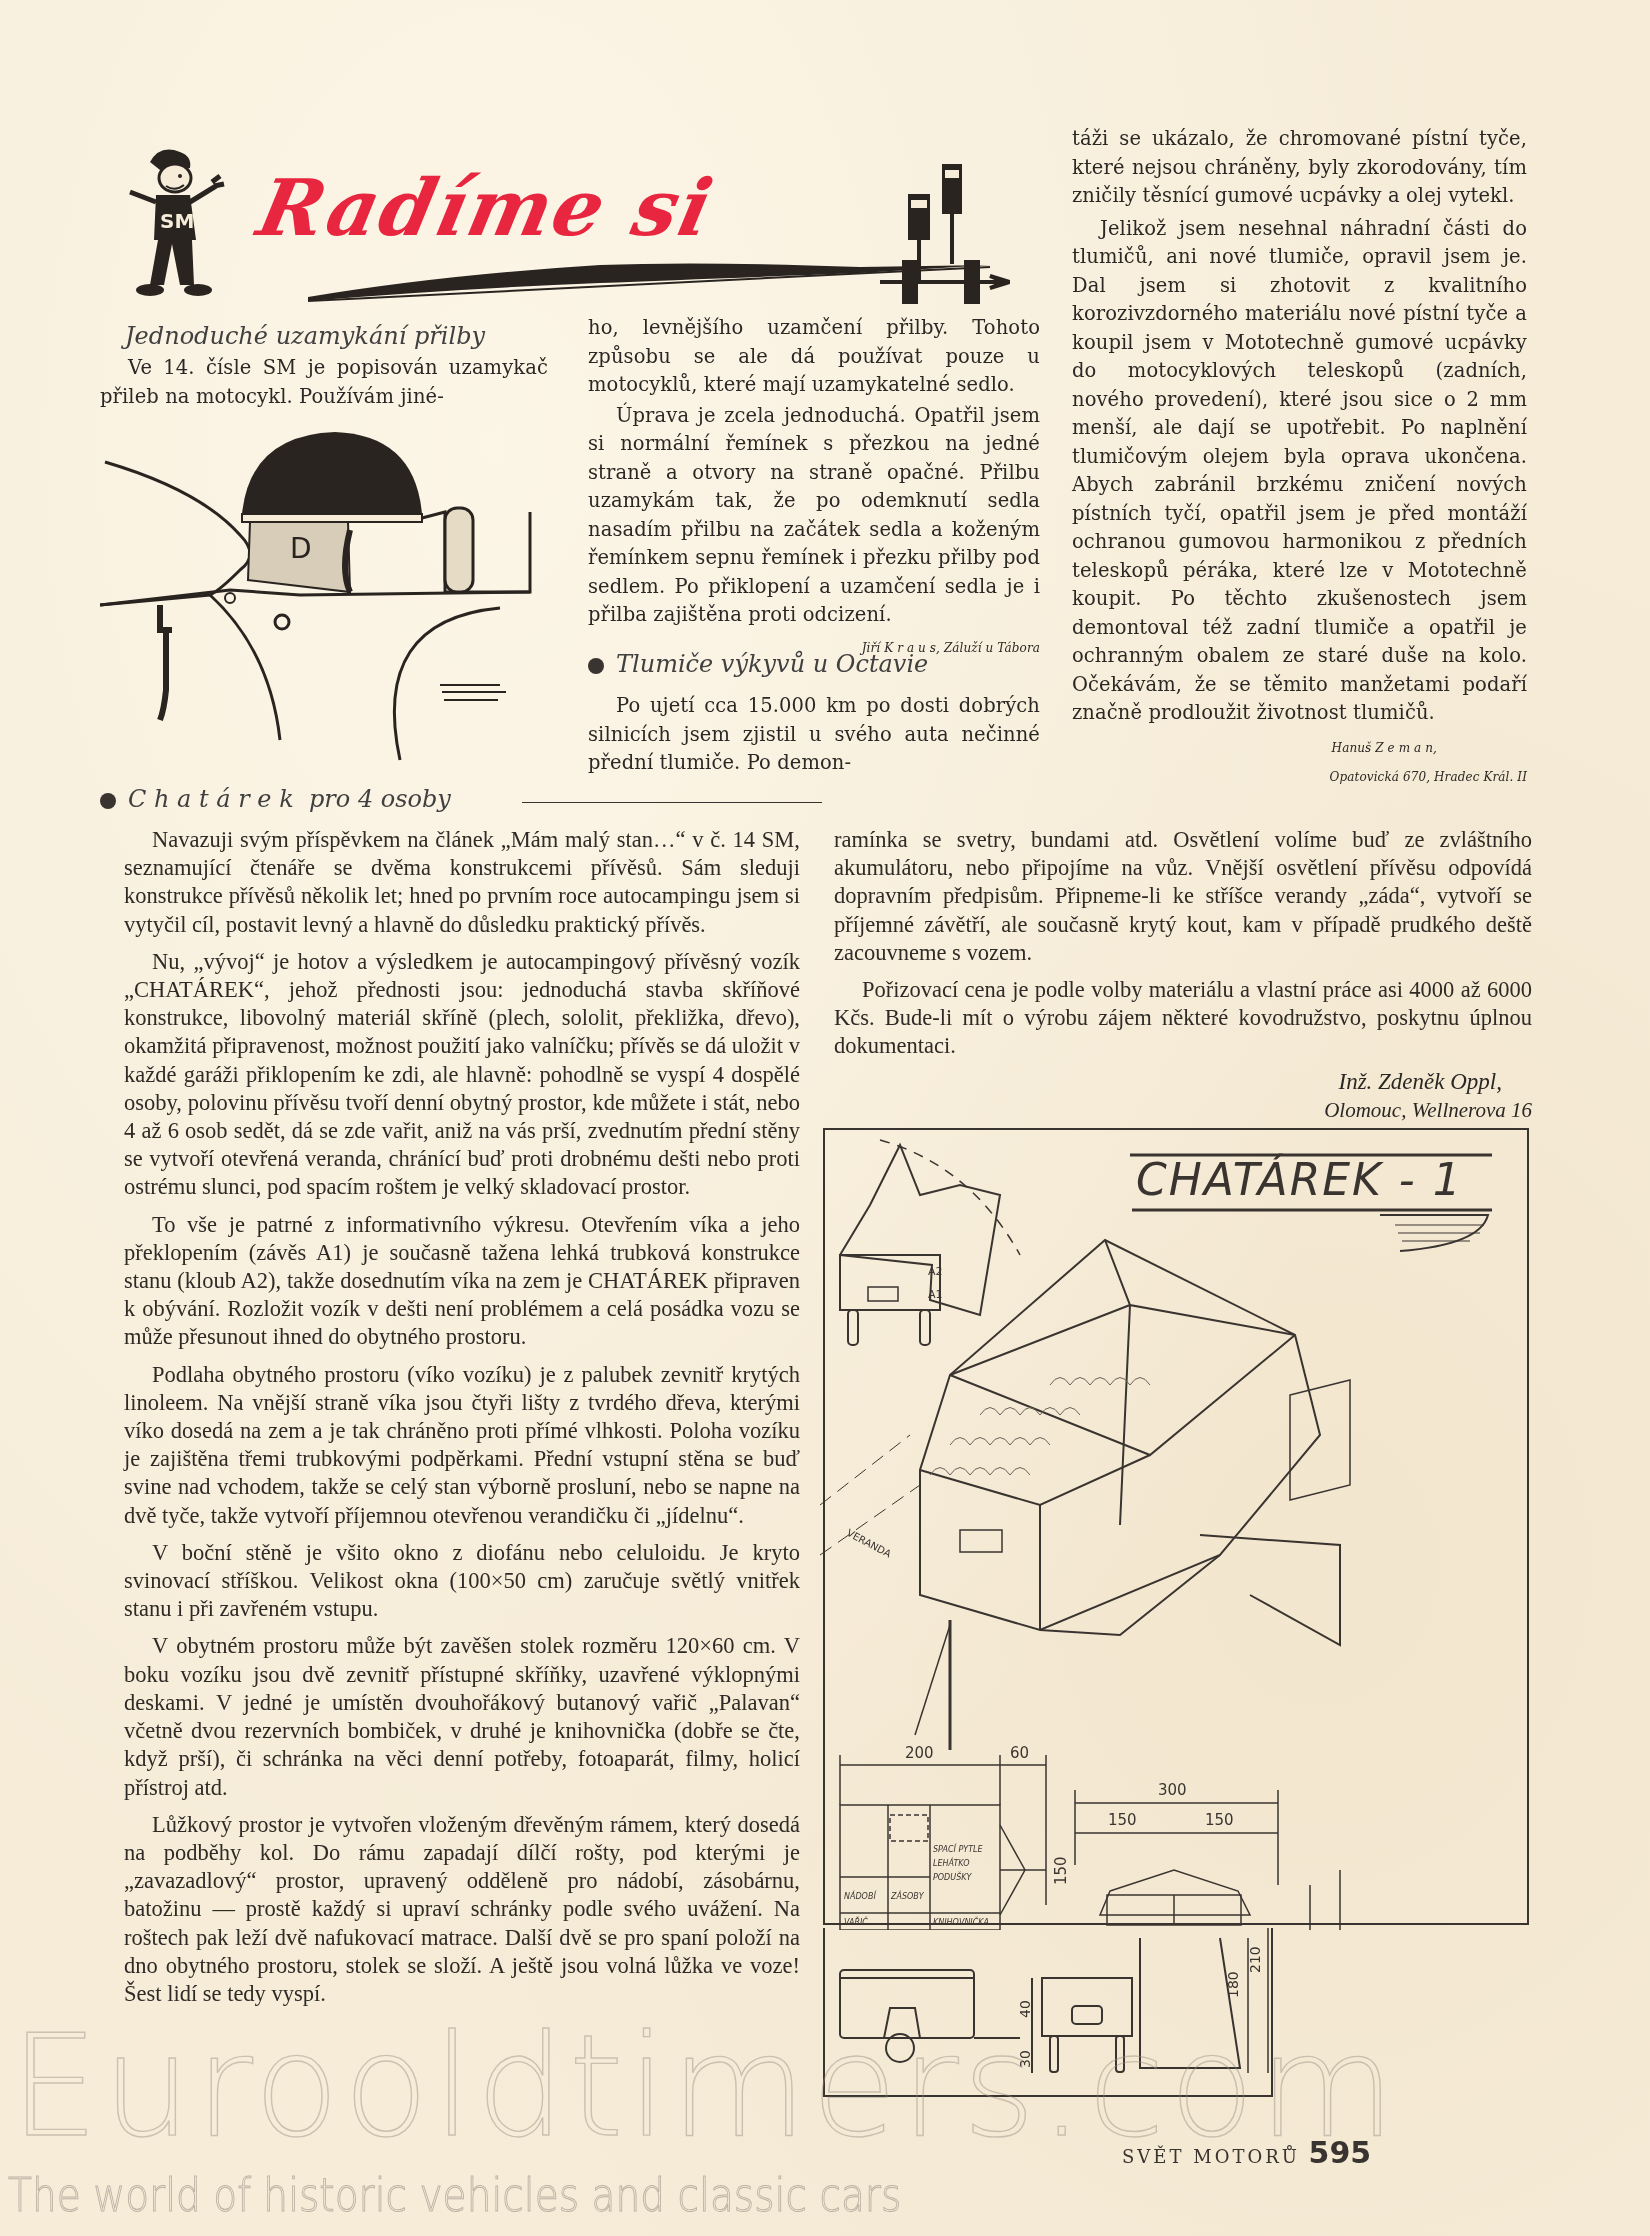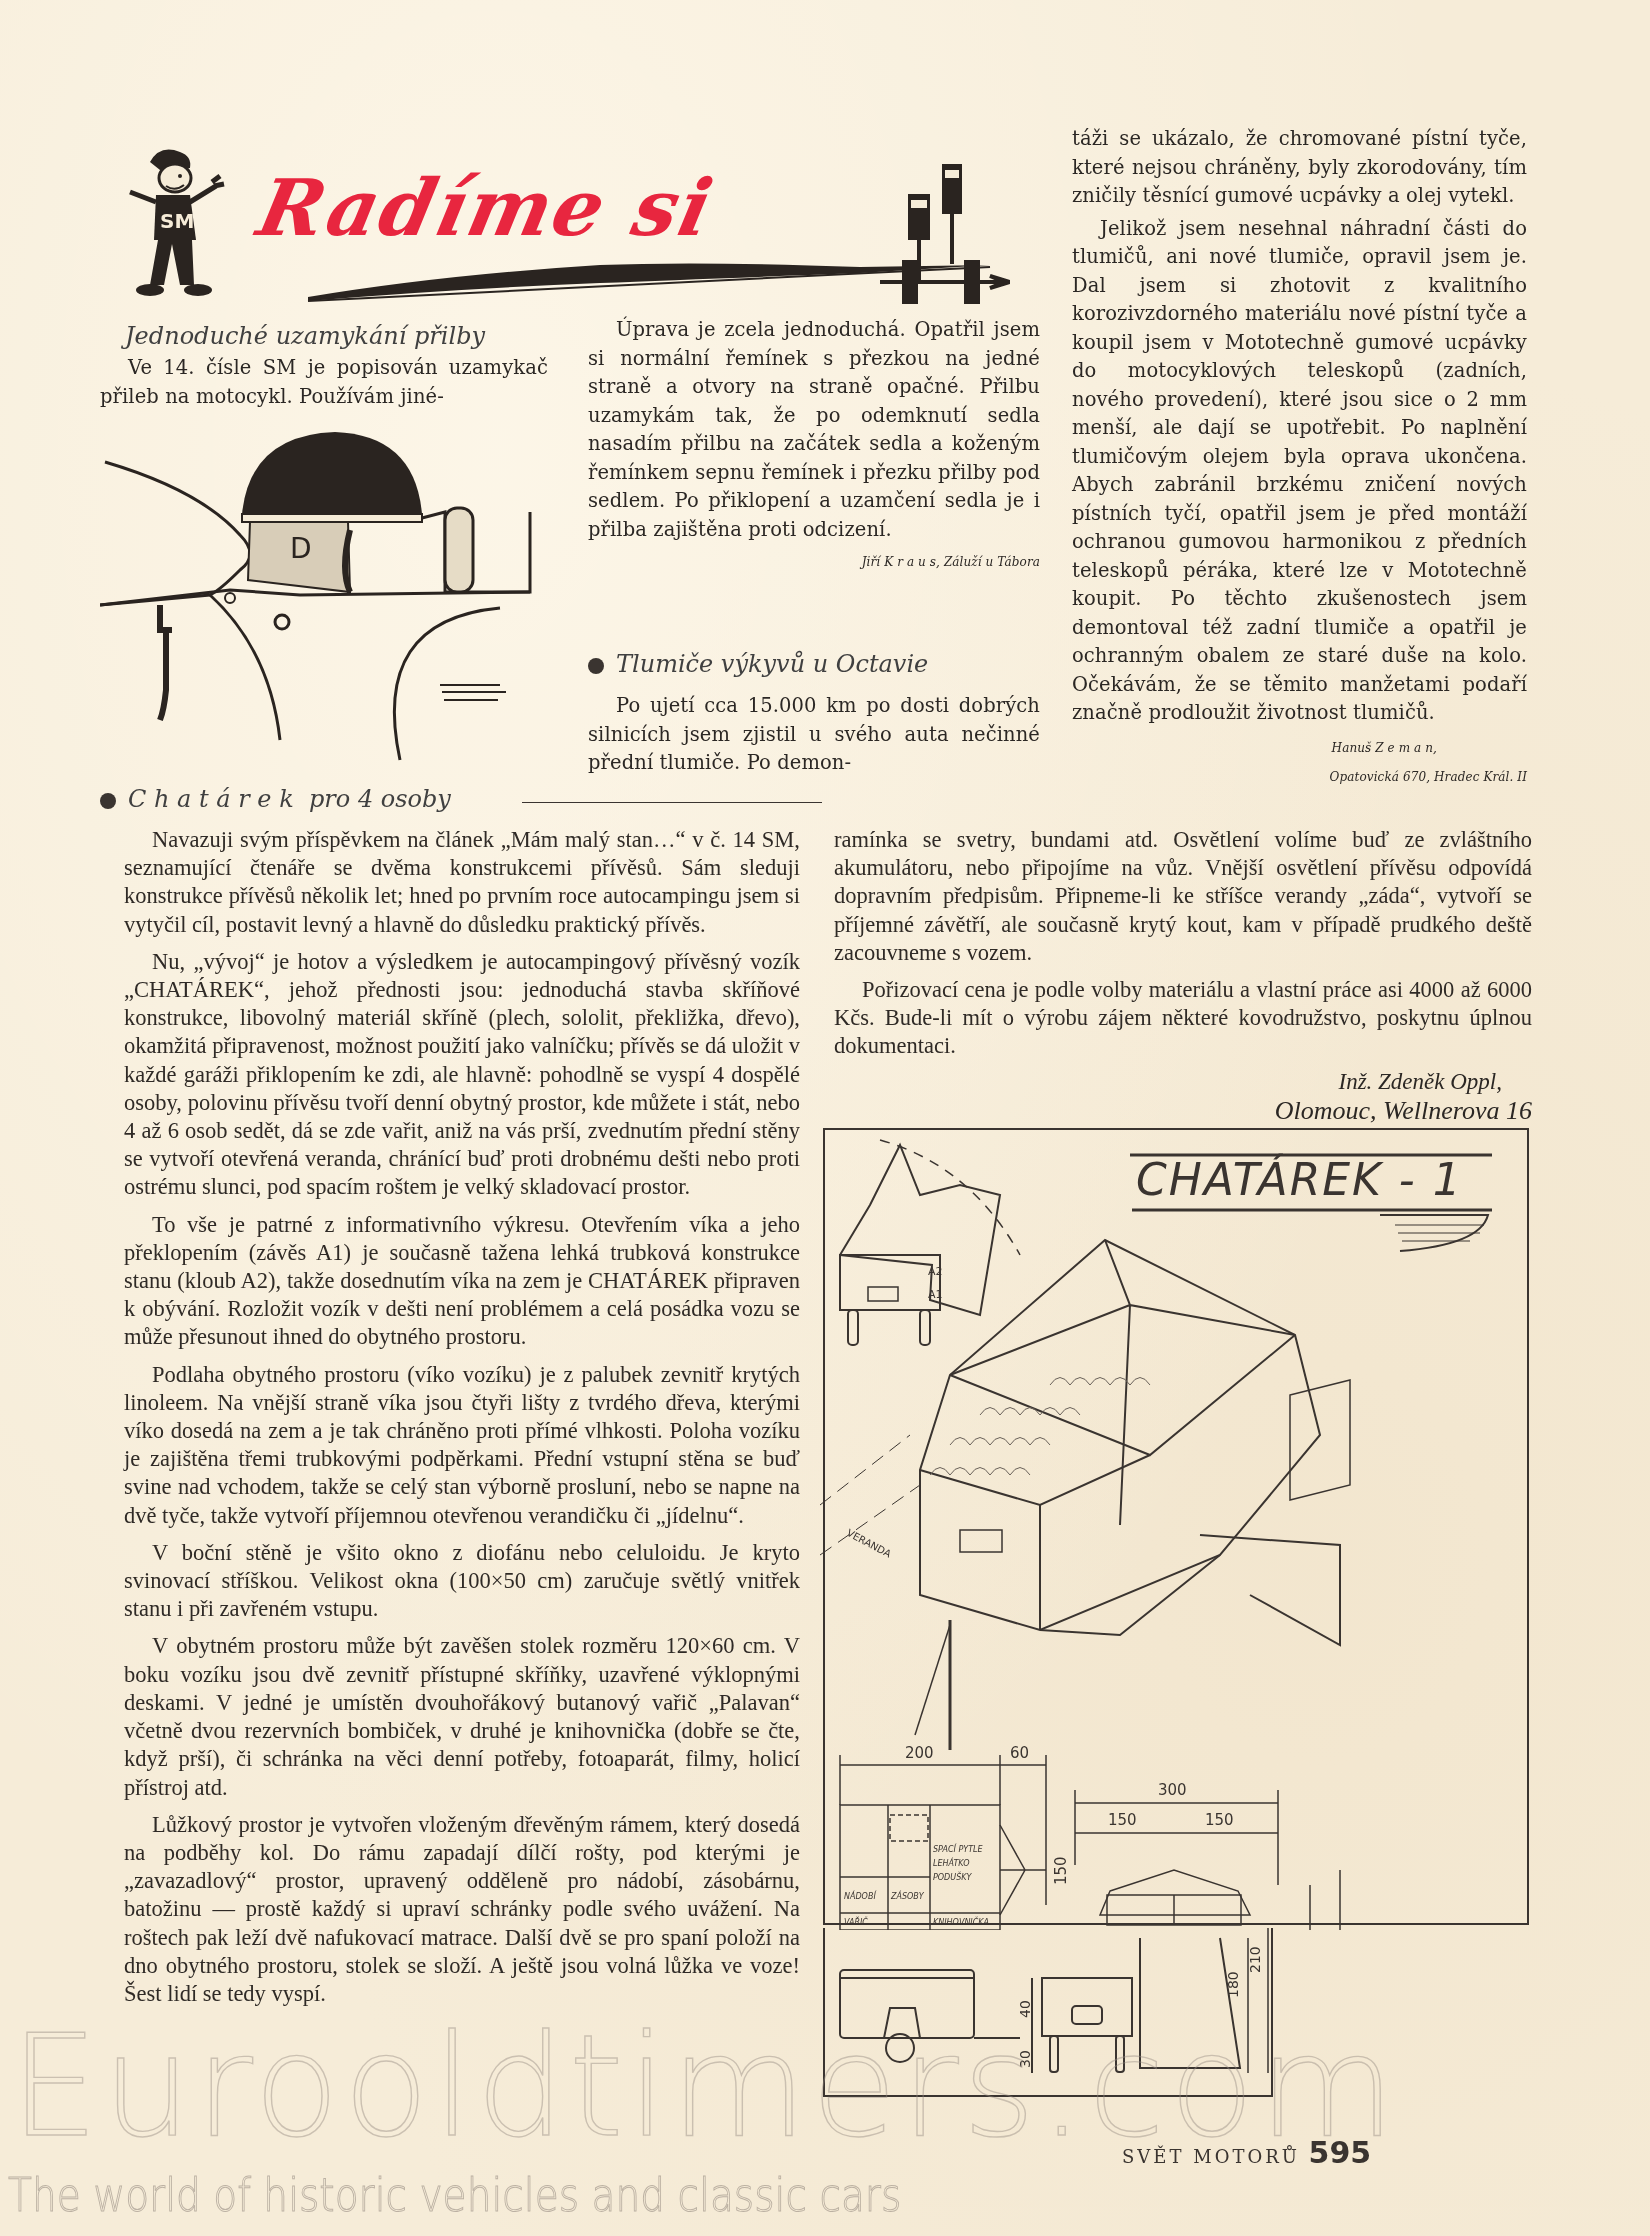"ho, levnějšího uzamčení přilby. Tohoto" p.noindent { html: none -> <p>ho, levnějšího uzamčení přilby. Tohoto způsobu se ale dá používat pouze u motocyklů, které mají uzamykatelné sedlo.</p> }
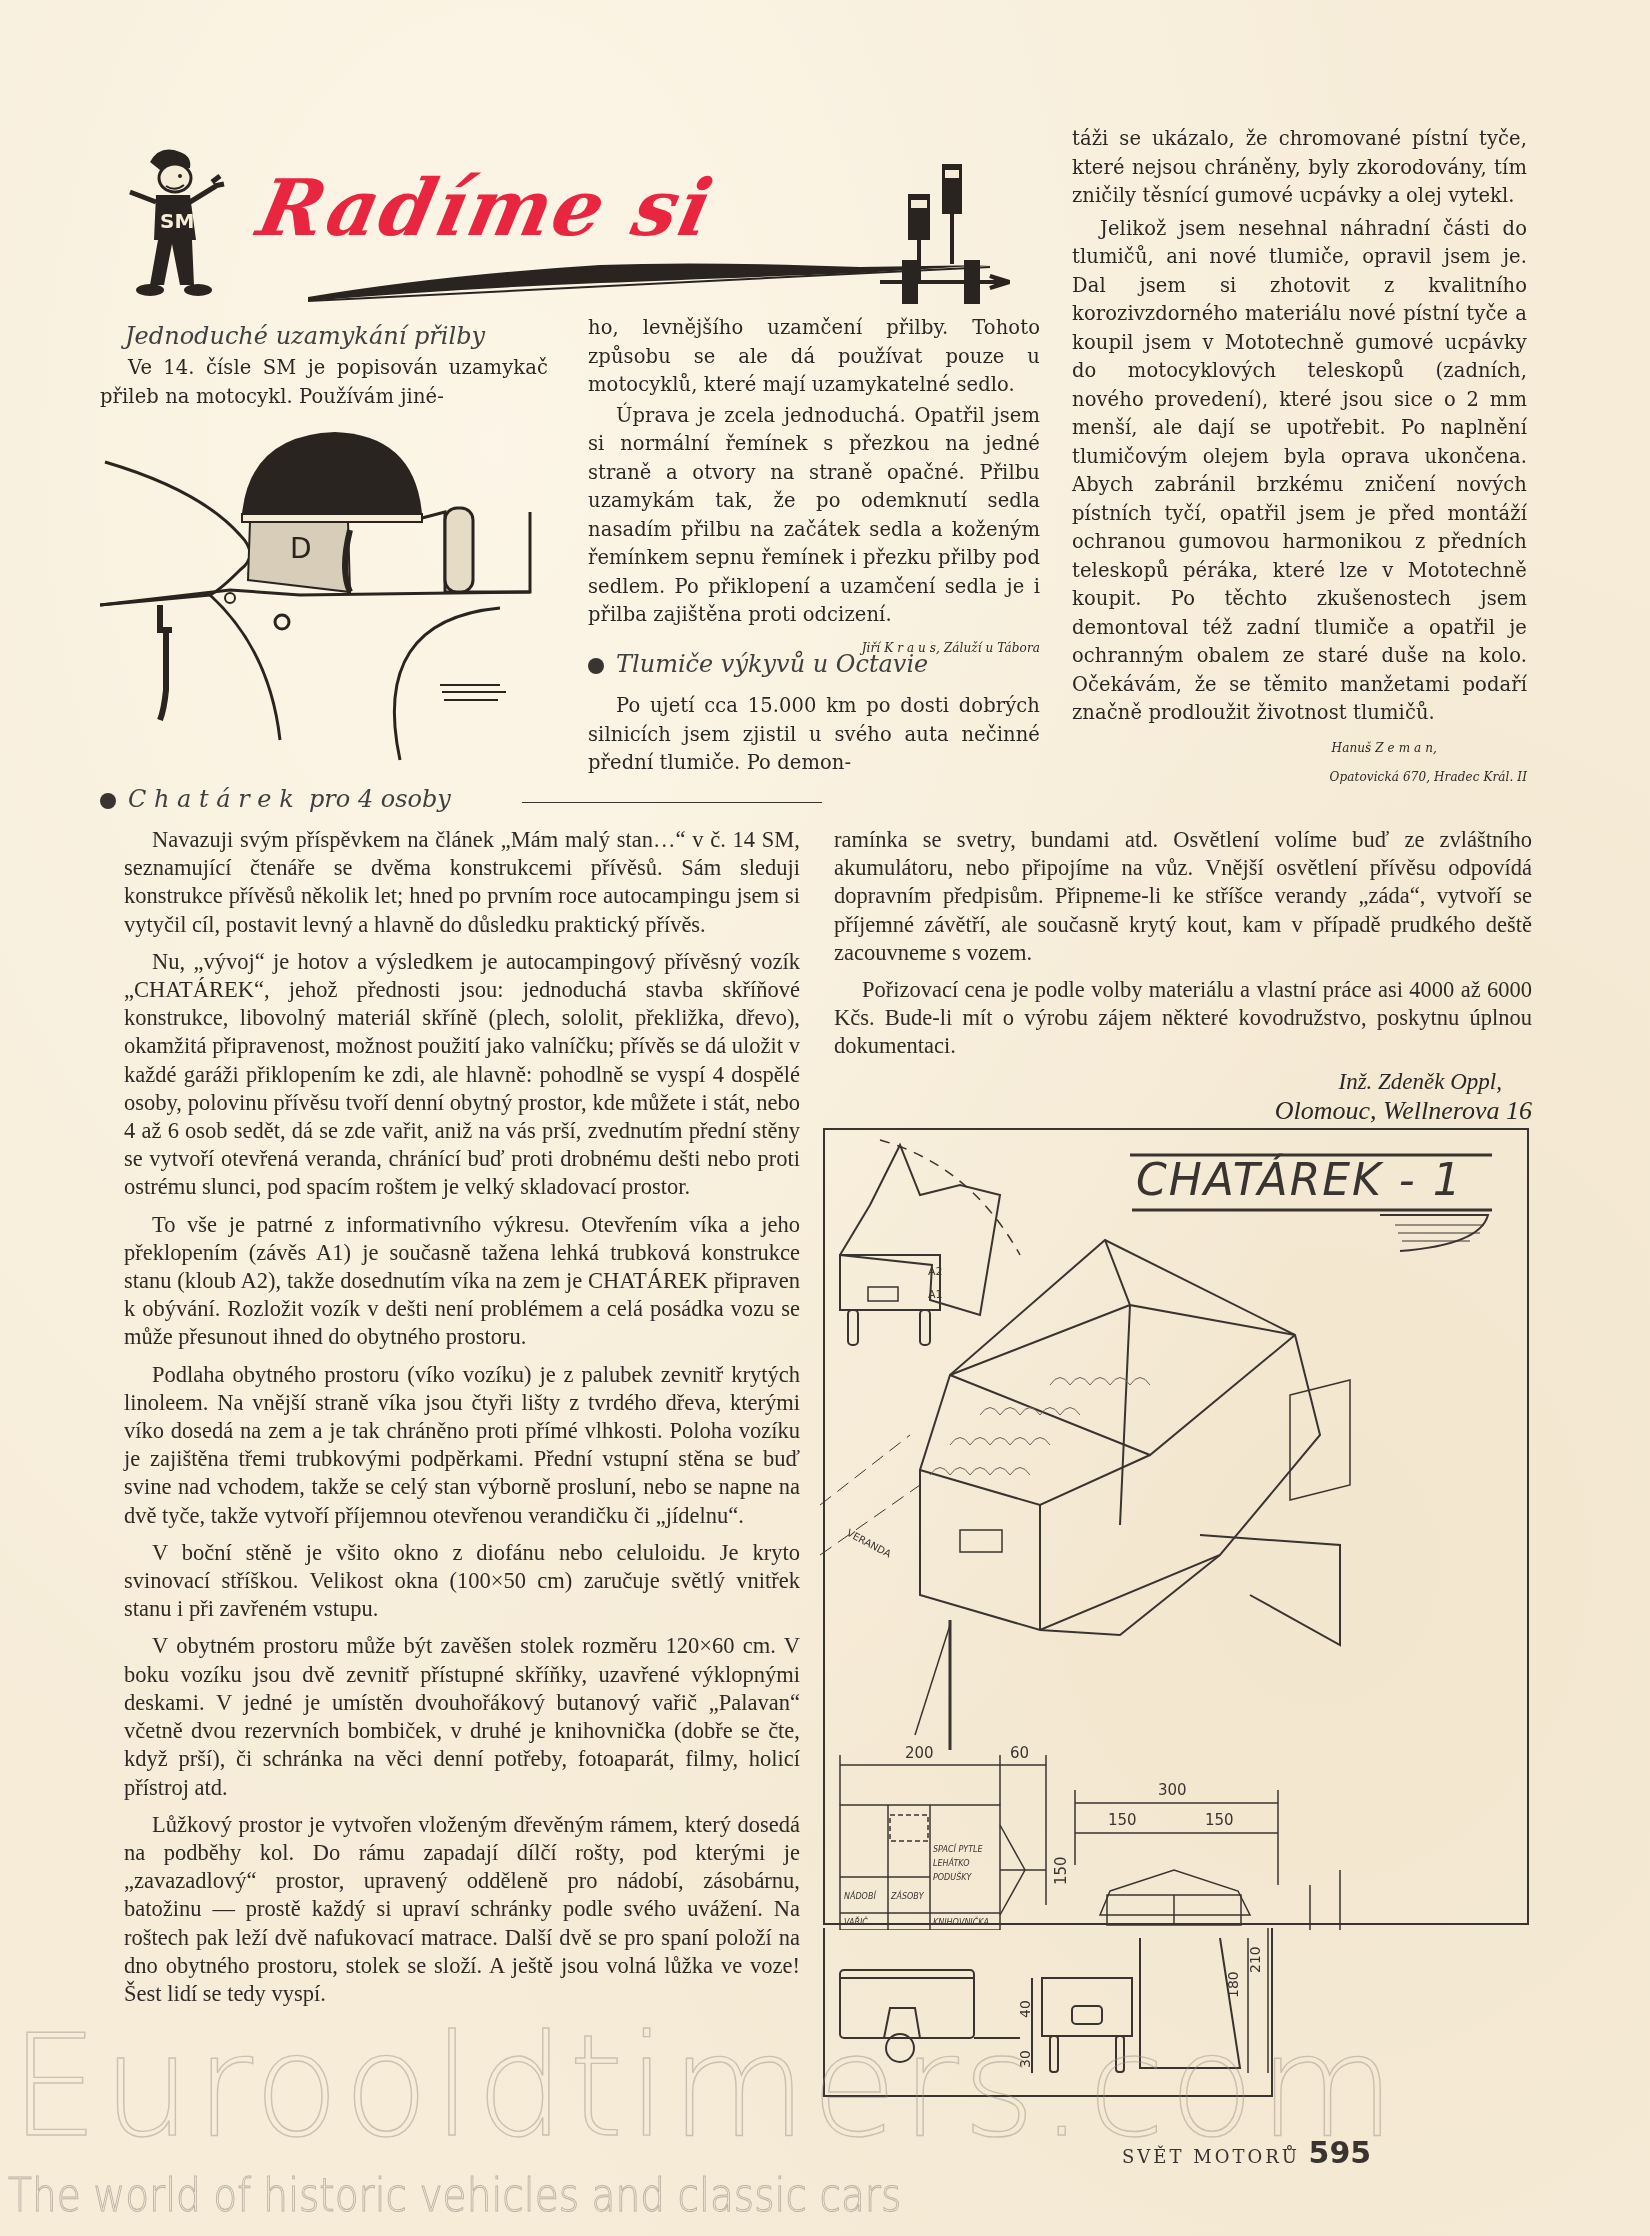"Olomouc, Wellnerova 16" div.sig { font-size: 26px -> 21px }
